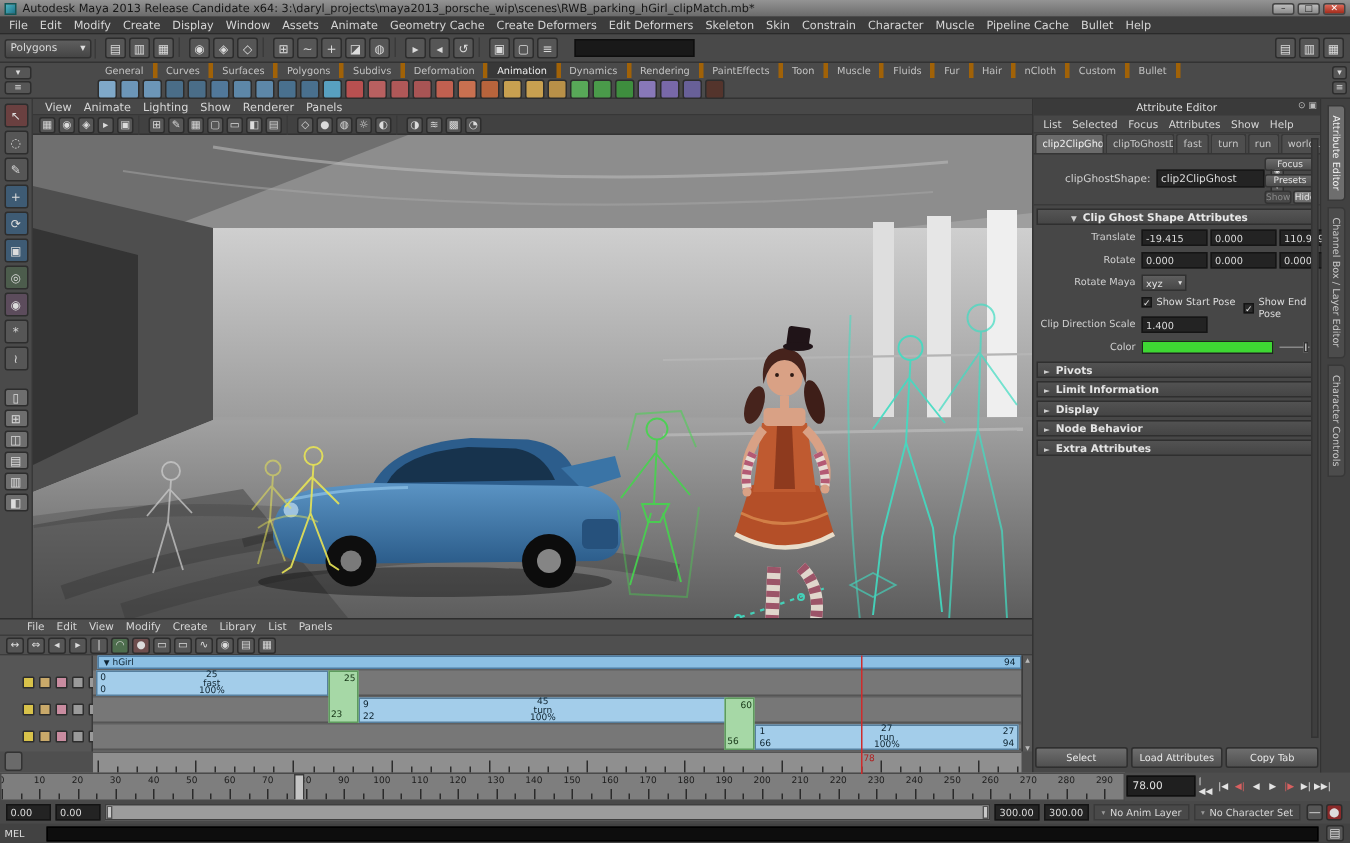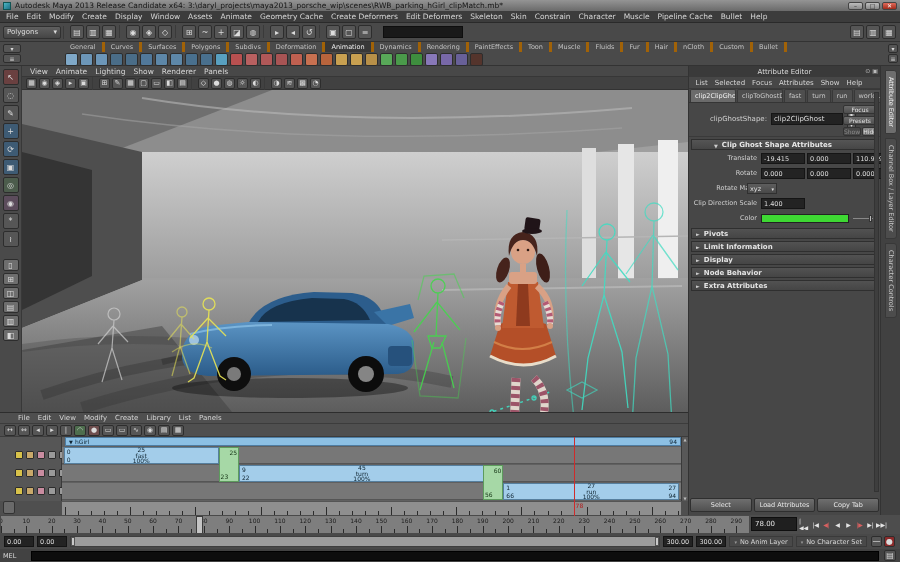"xyz" #ae-rorder { left: 58px -> 72px }
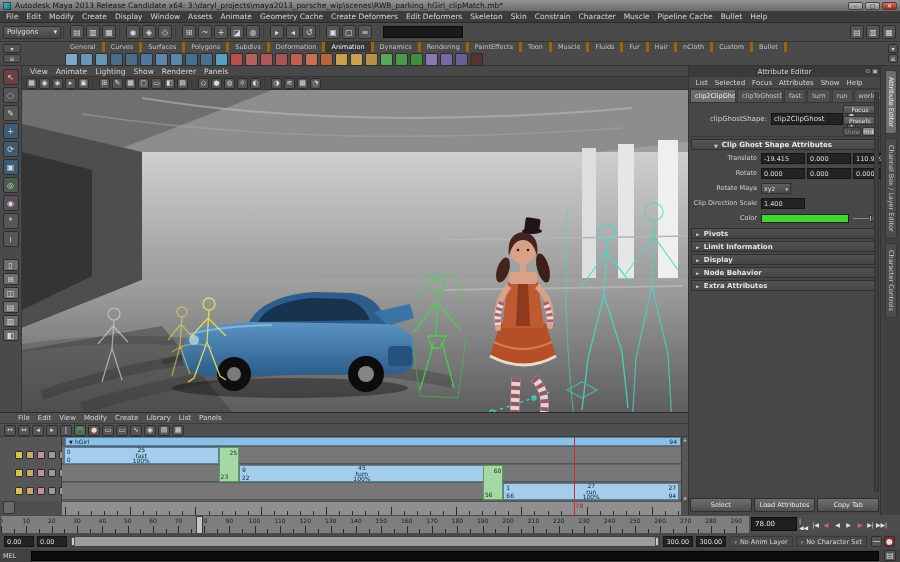"Show Start Pose" div.ae-row { html: none -> <div> <span> <span></span> <span>Show Start Pose</span> </span> <span> <span></span> <span>Show End Pose</span> </span> </div> }
